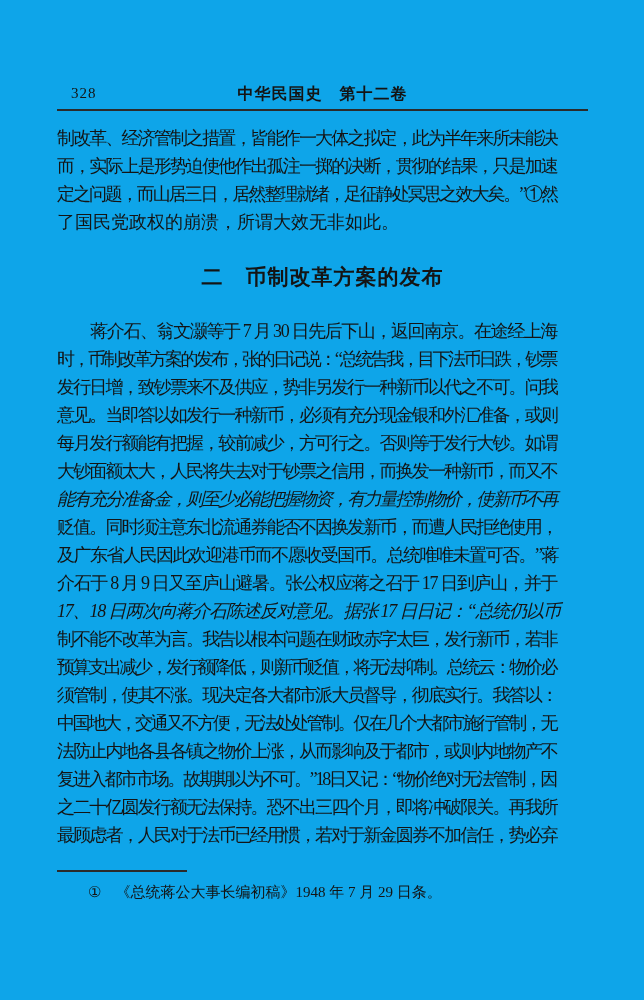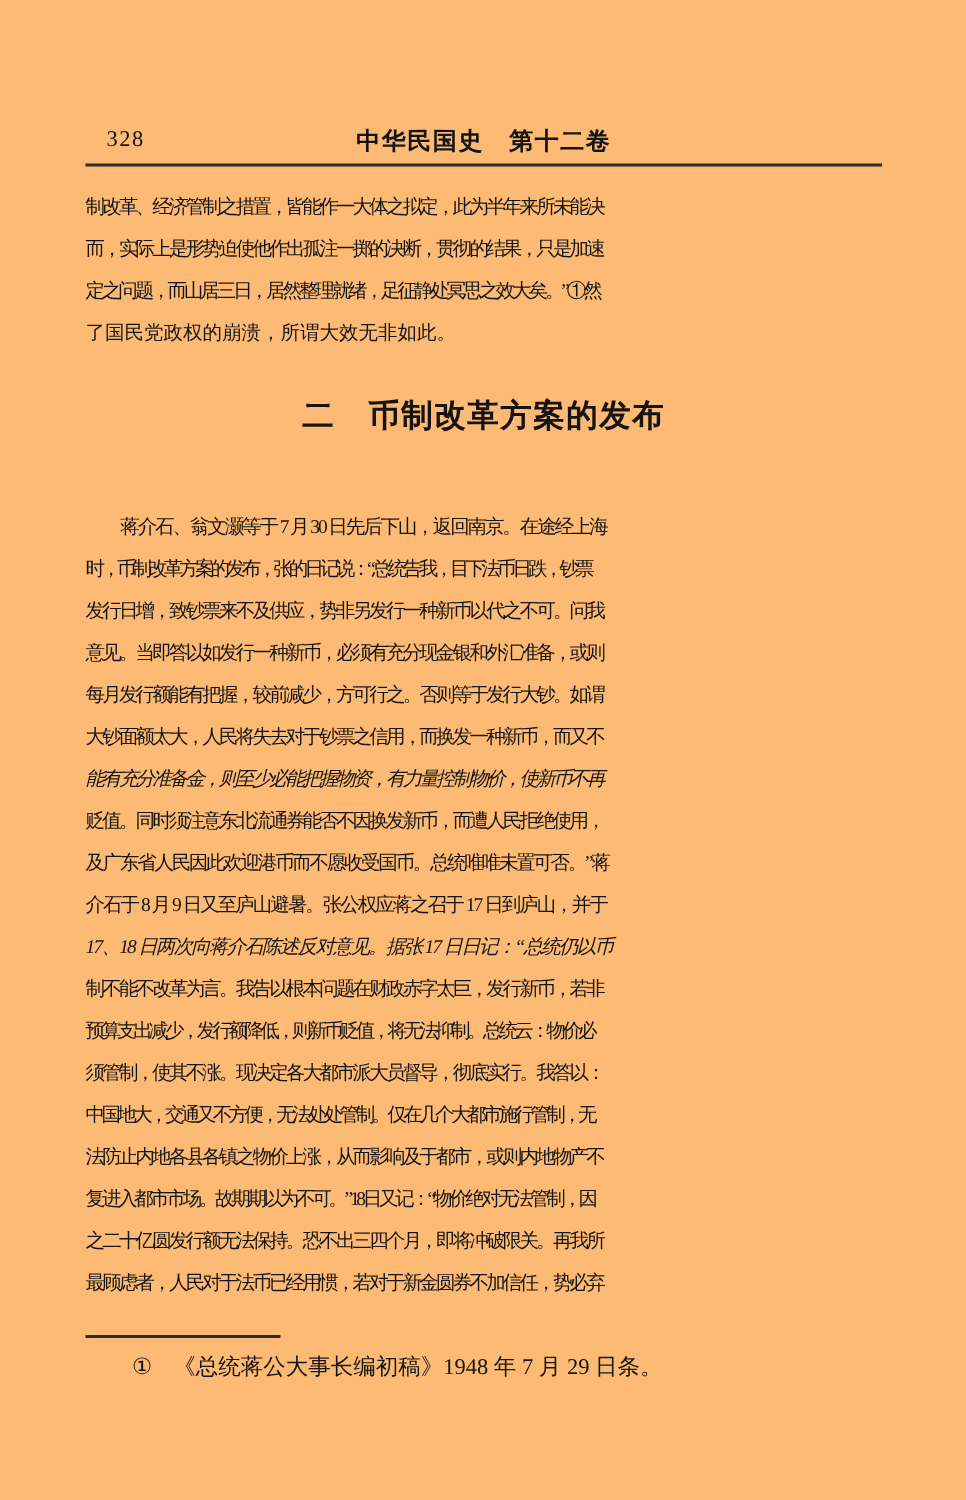"328" .page { background: #fdba74 -> #0ea5e9 }
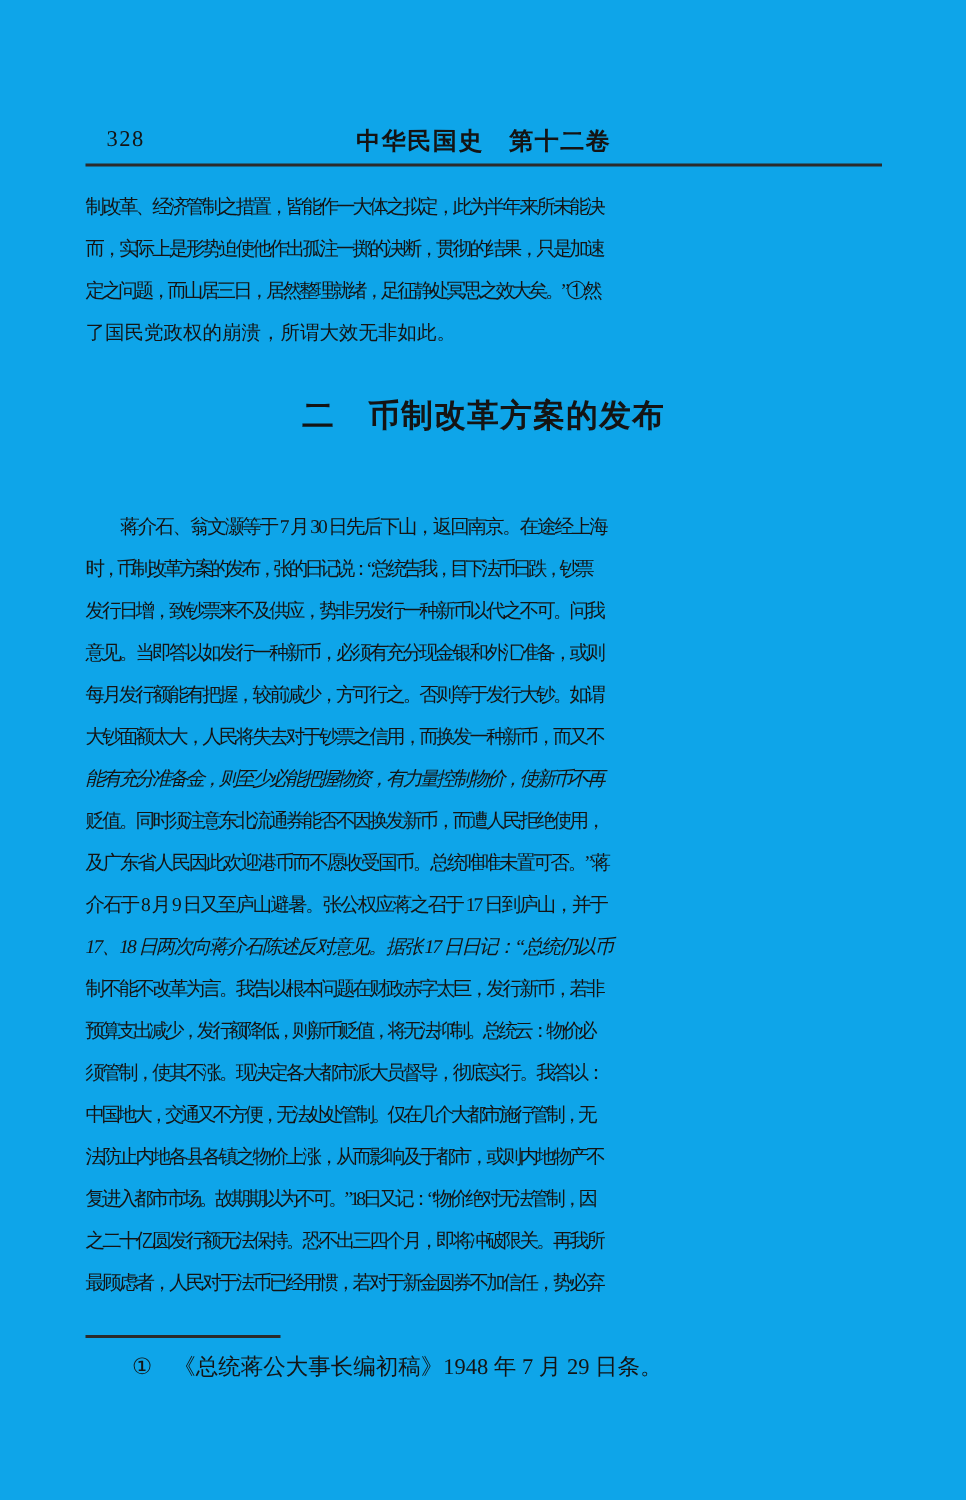"制改革、经济管制之措置，皆能作一大体之拟定，此为半年来所未能决" .para { font-size: 13px -> 18px }
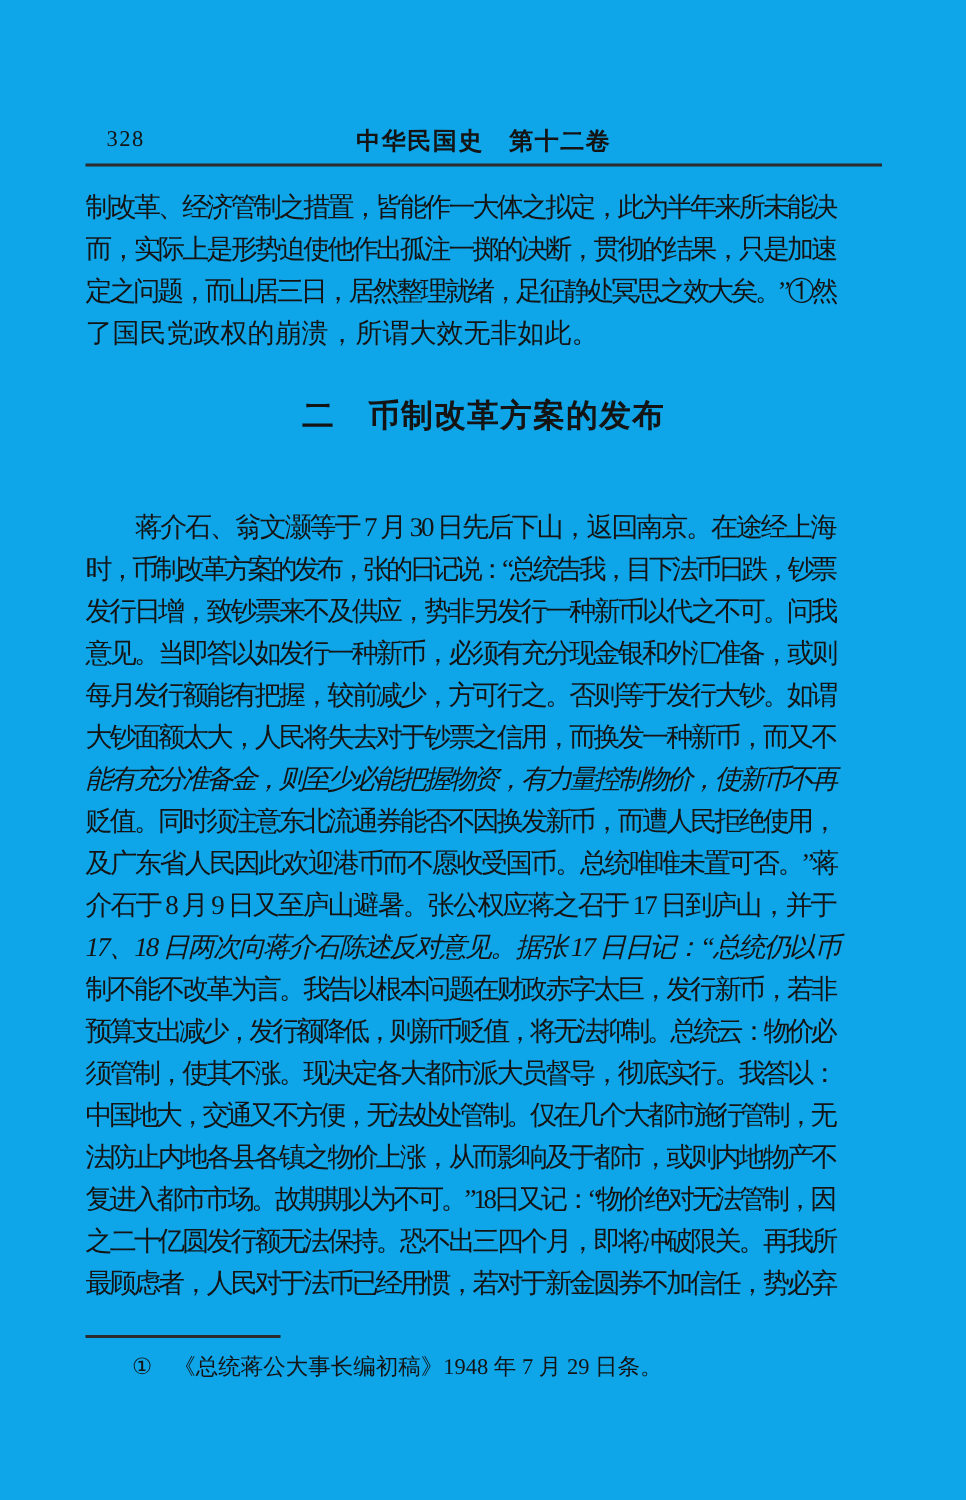"蒋介石、翁文灏等于 7 月 30 日先后下山，返回南京。在途经上海" .para2 { margin-top: 46px -> 26px }
